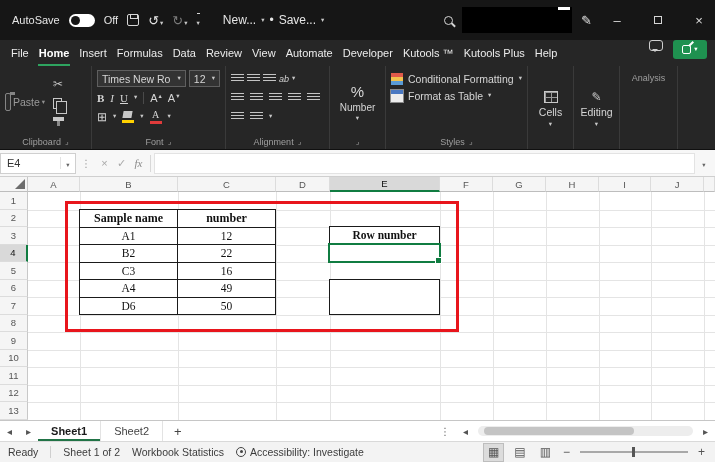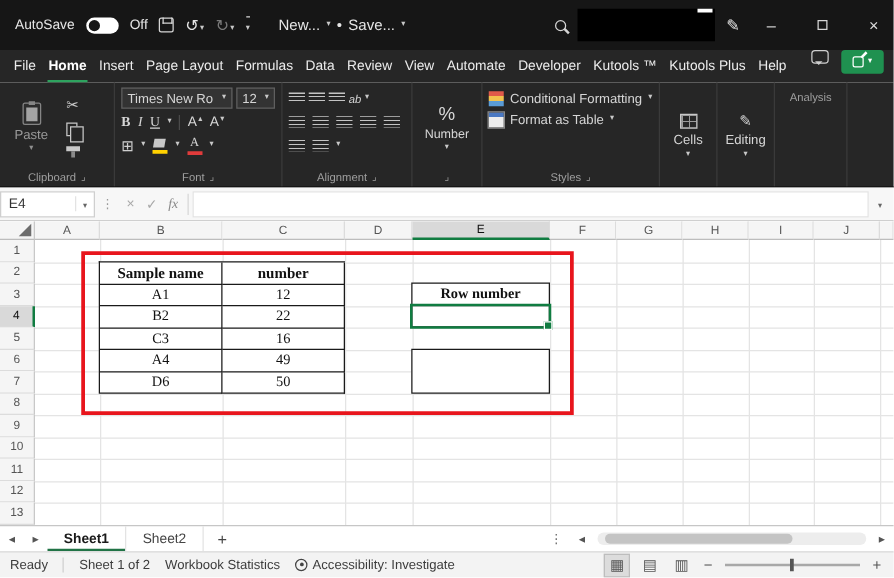"Page Layout" span.mtab { html: <span>Page Layout</span> -> none }
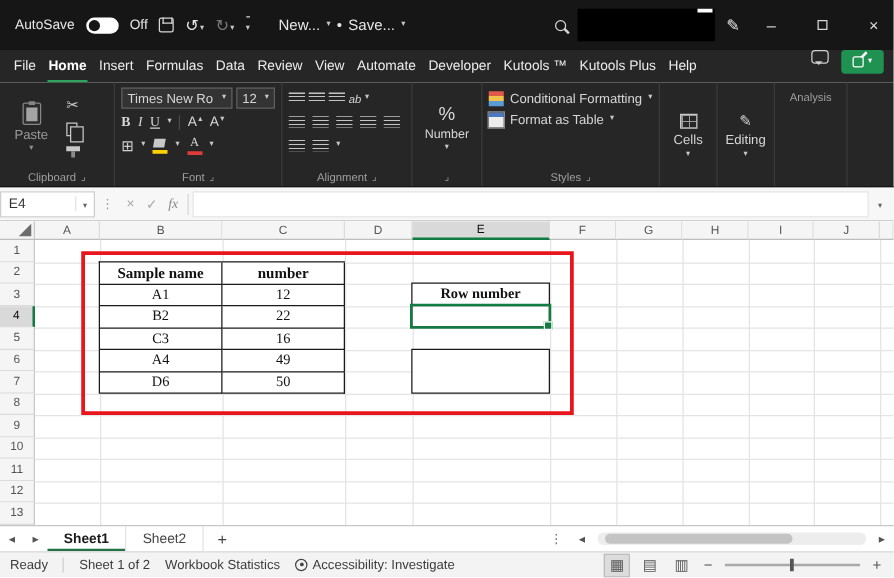"Paste" .paste-big { flex-direction: column -> row }
